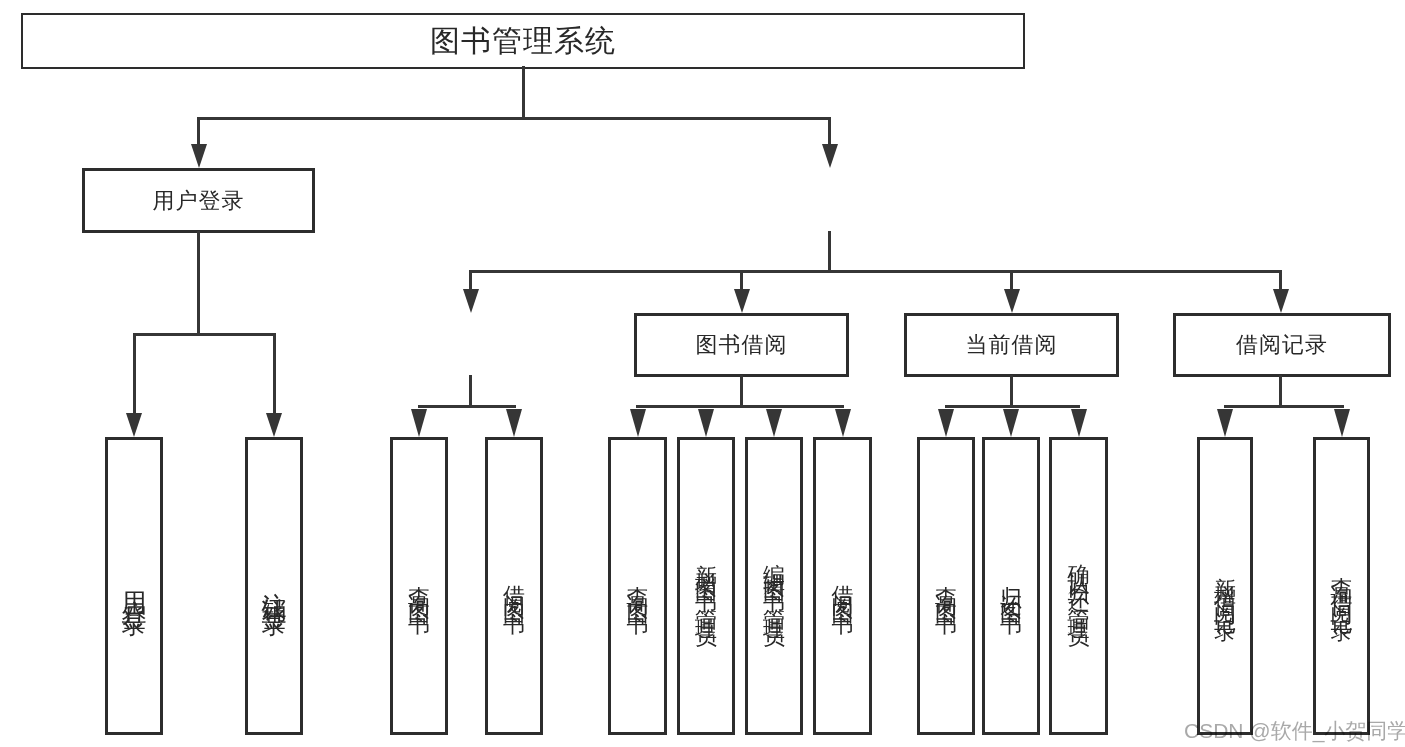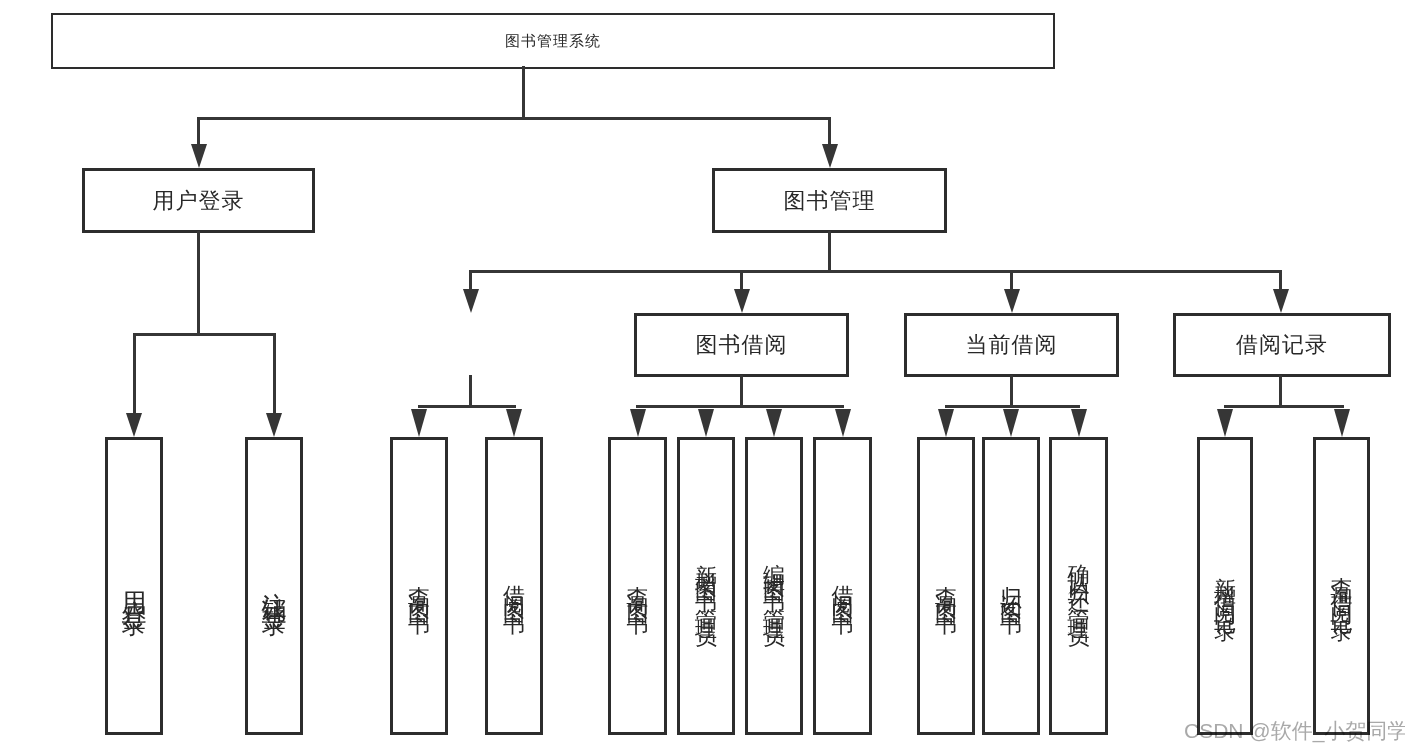"图书管理系统" .box.root { font-size: 15px -> 30px; margin-left: 30px -> none }
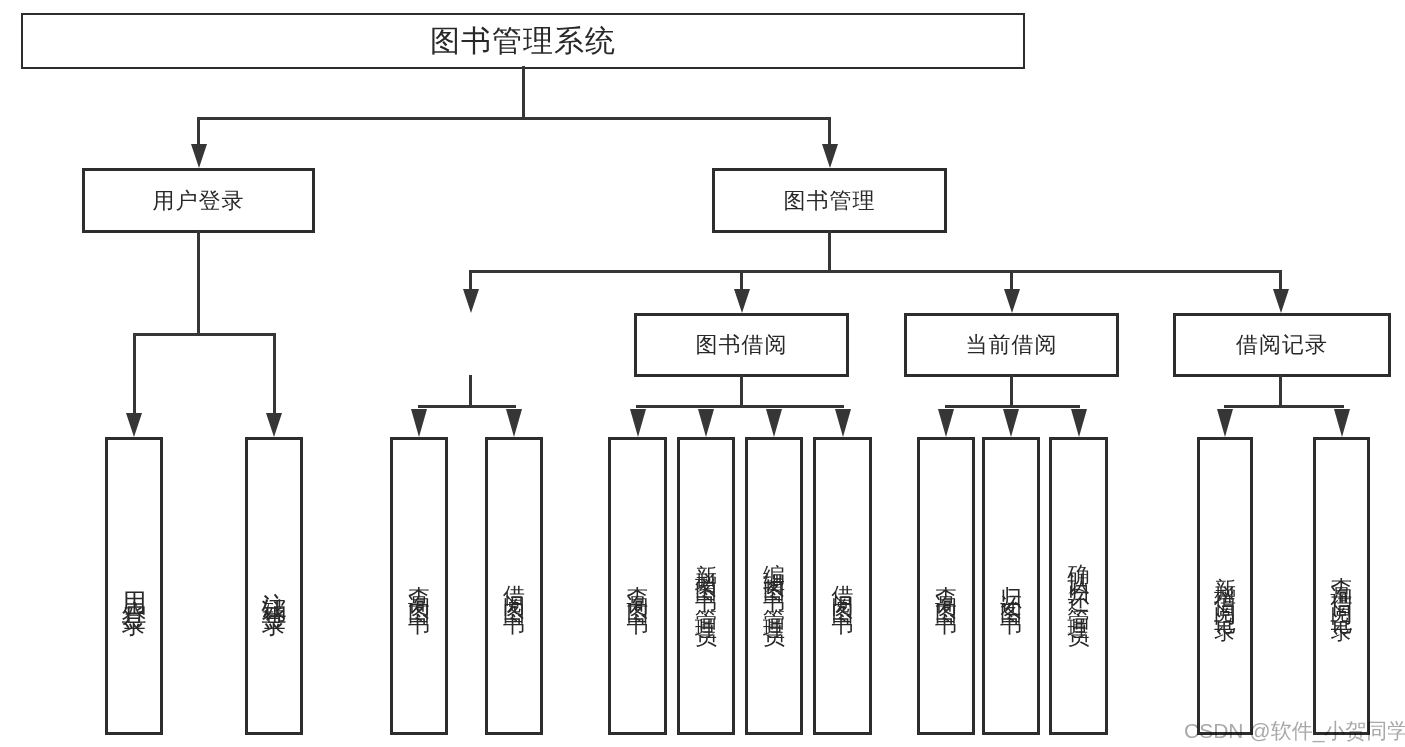"图书管理" div.box { html: <div> <span>图书管理</span> </div> -> none }
